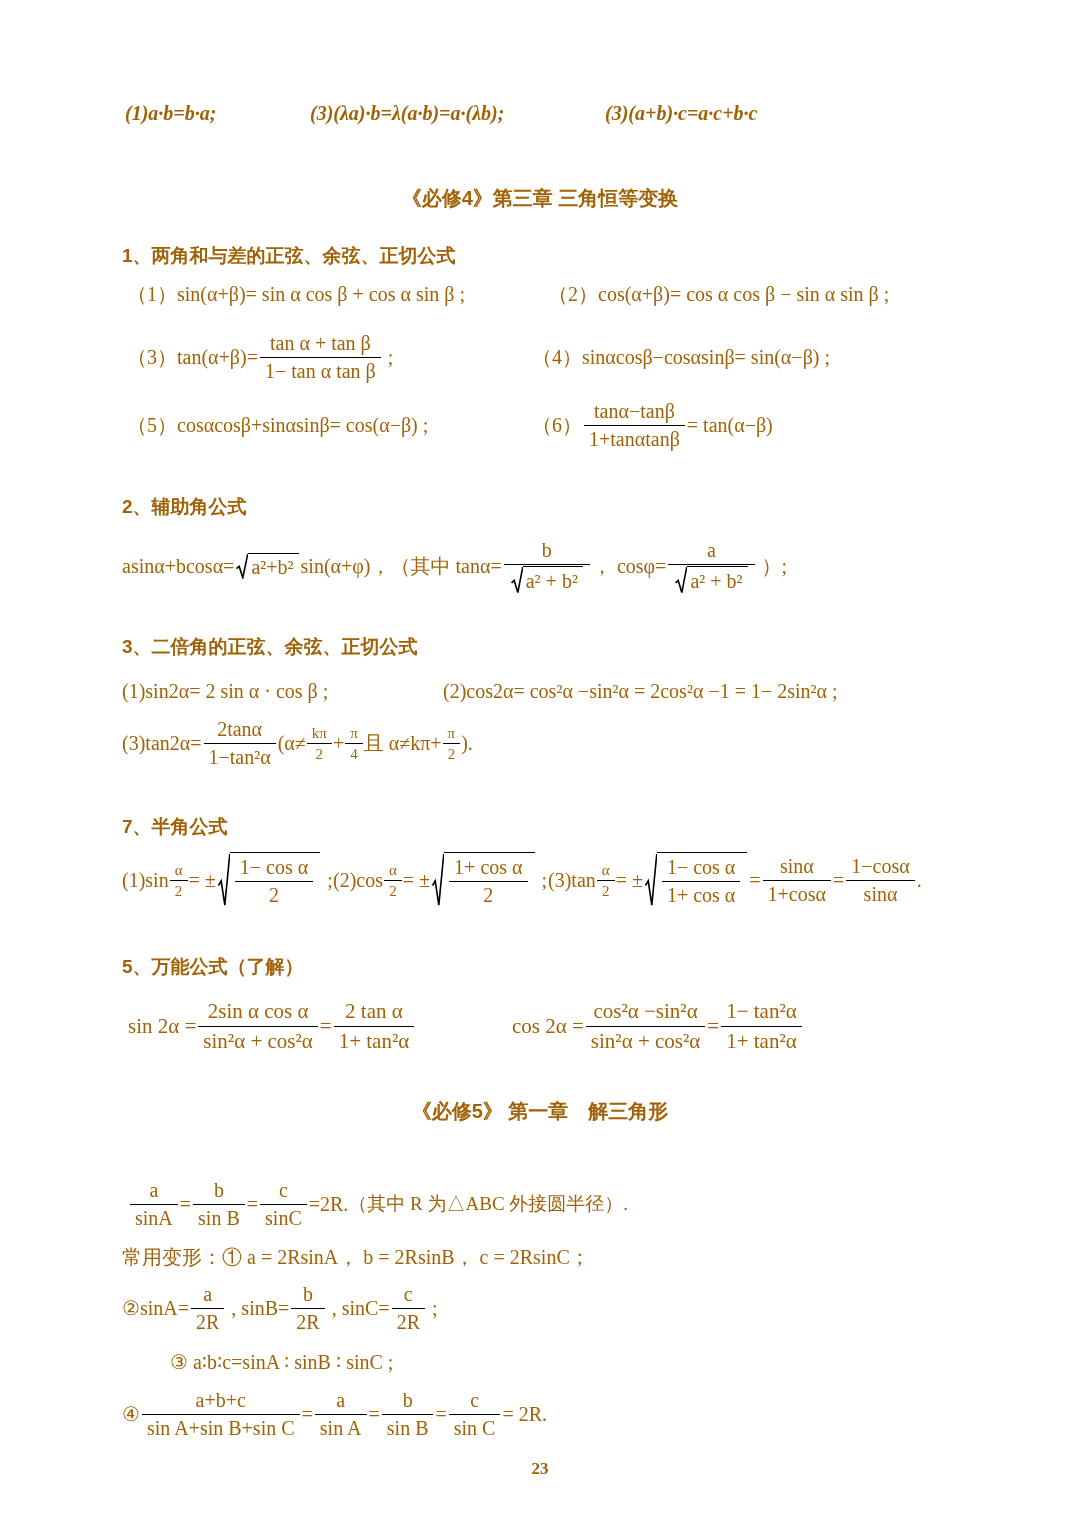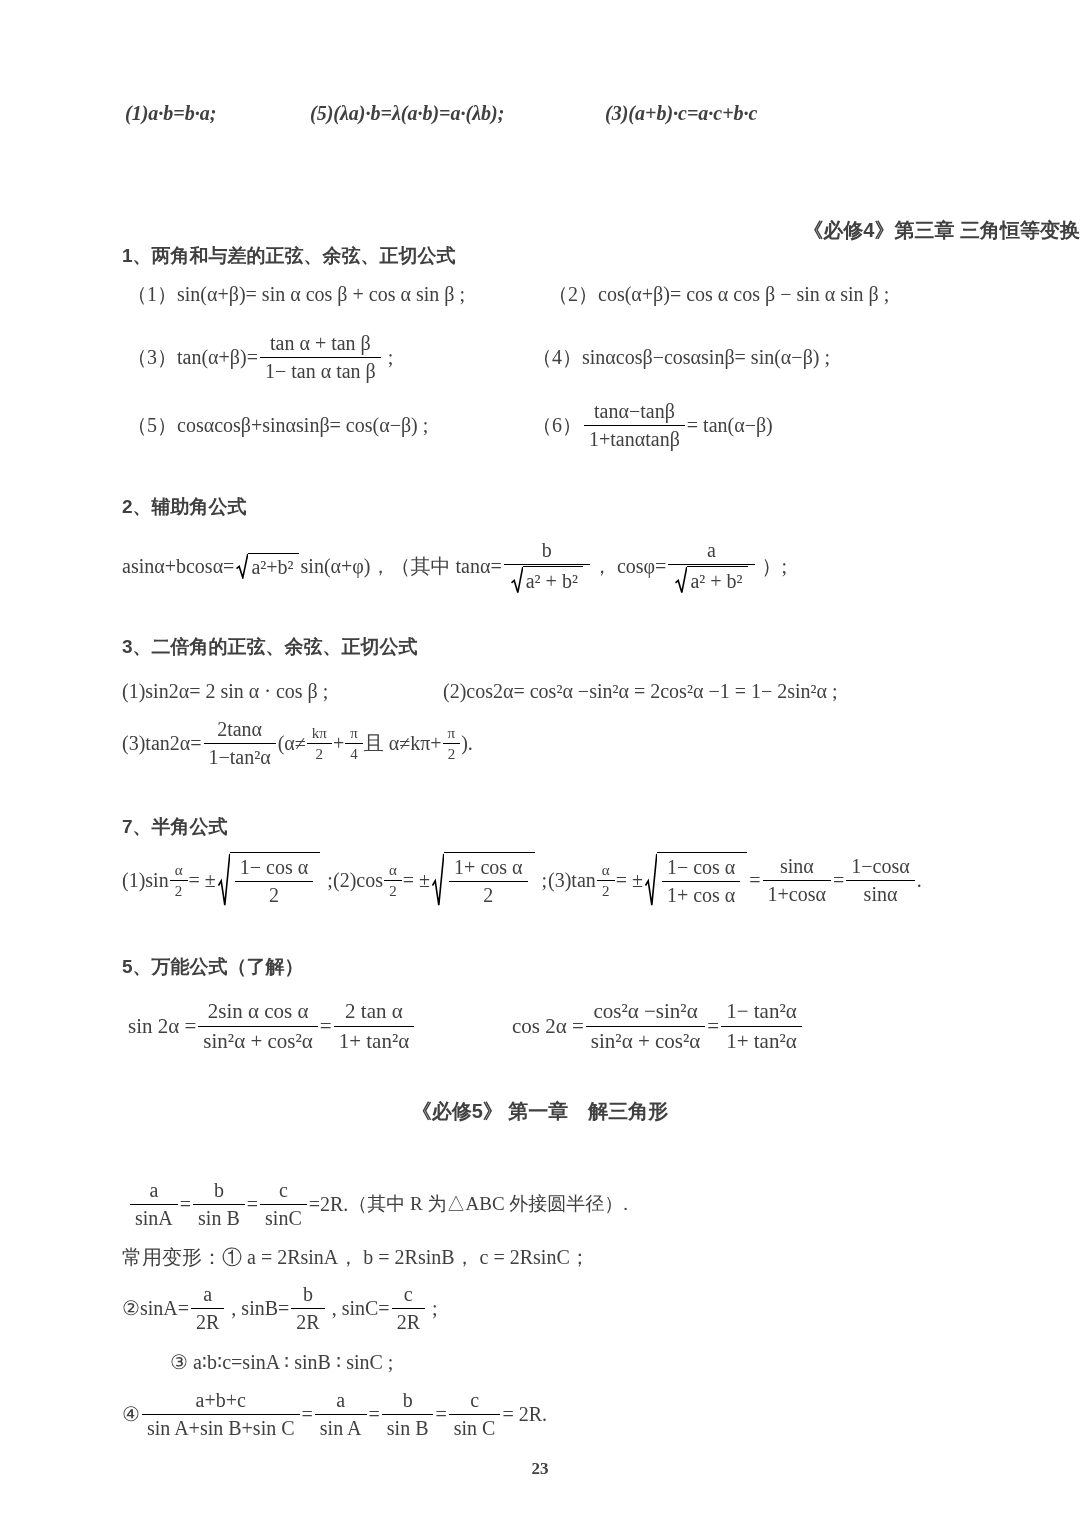"(1)a·b=b·a;" .page { color: #404040 -> #a16207 }
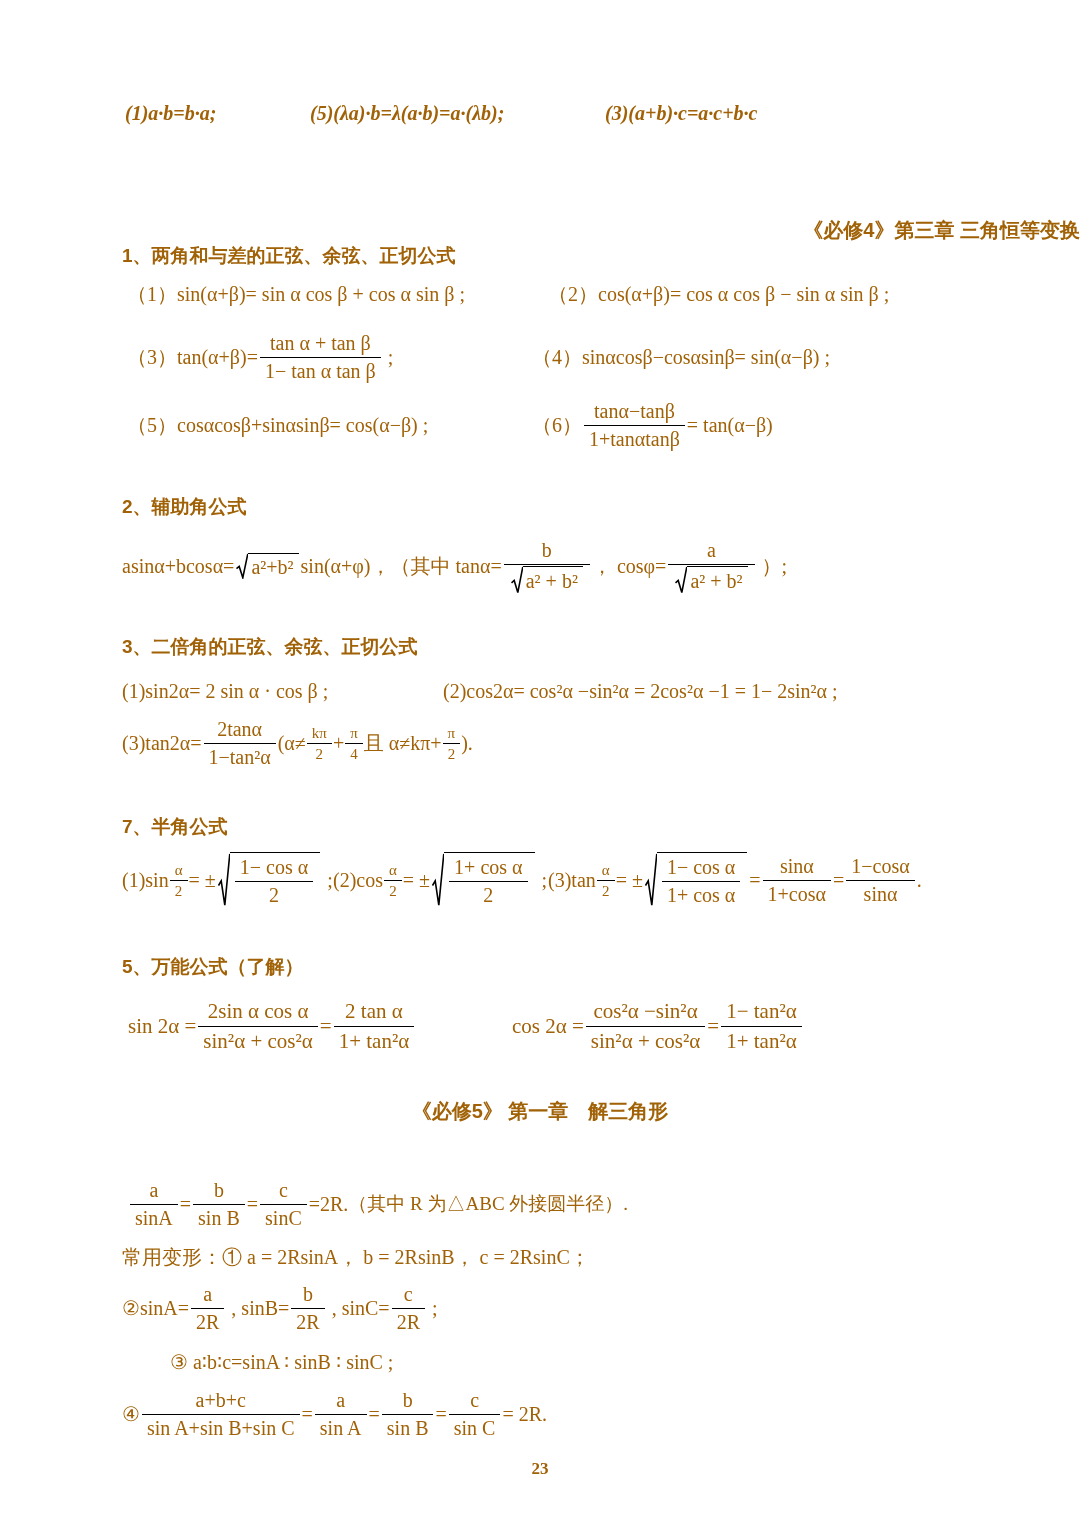"(5)(λa)·b=λ(a·b)=a·(λb);" span.ck { text: 5 -> 3 }
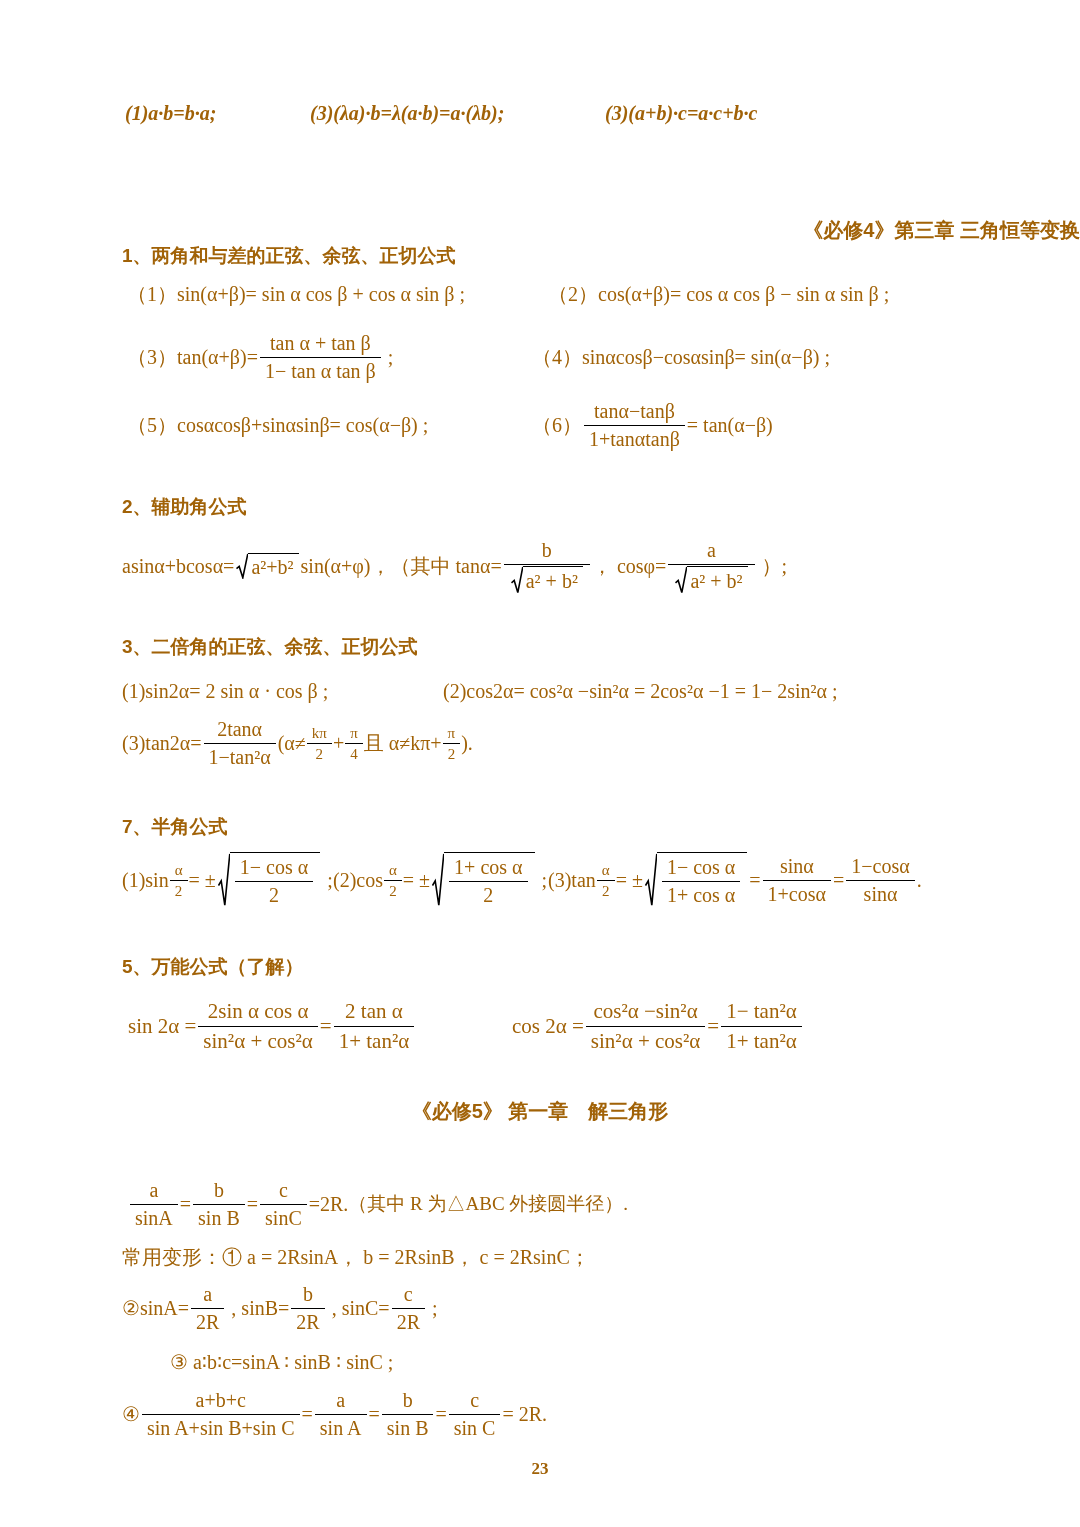"《必修4》第三章 三角恒等变换" div.row { justify-content: flex-end -> none; top: 216px -> 184px }
